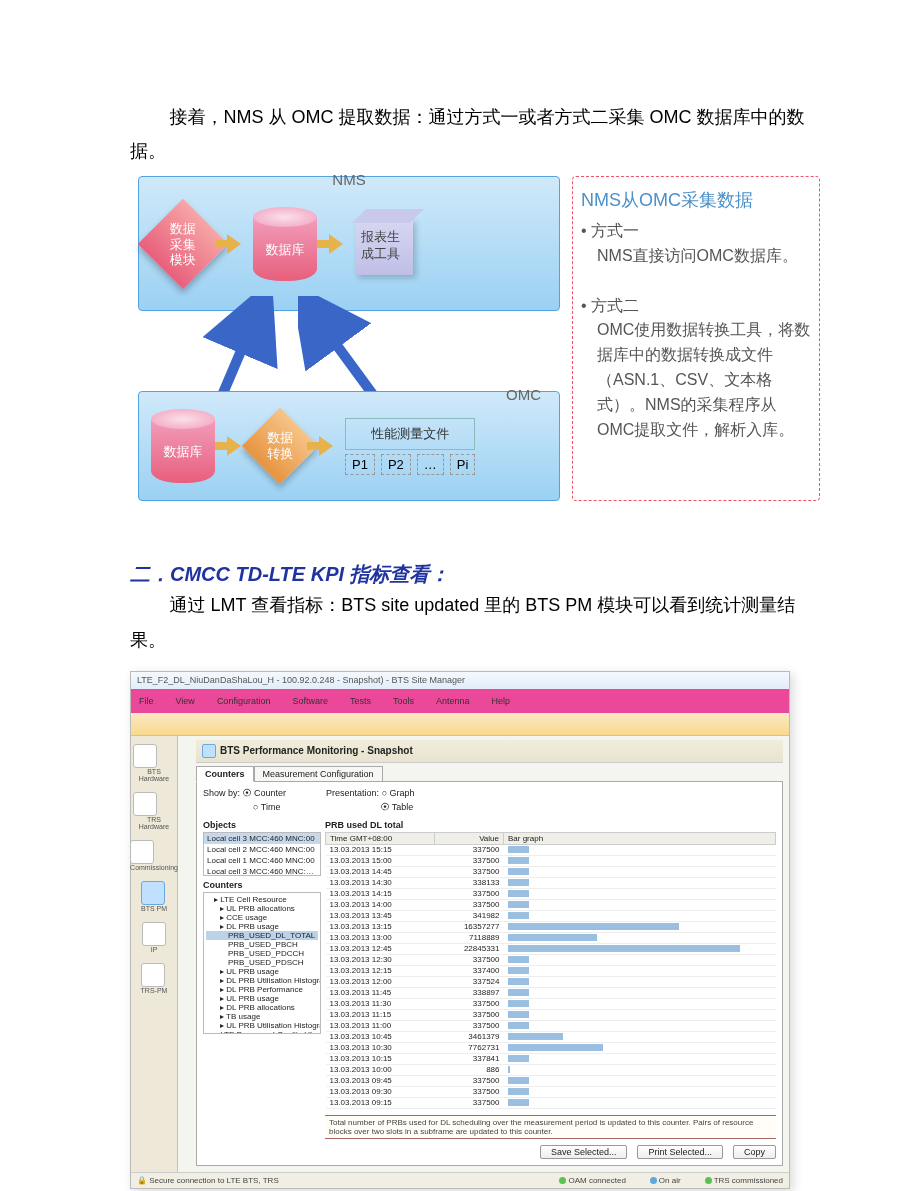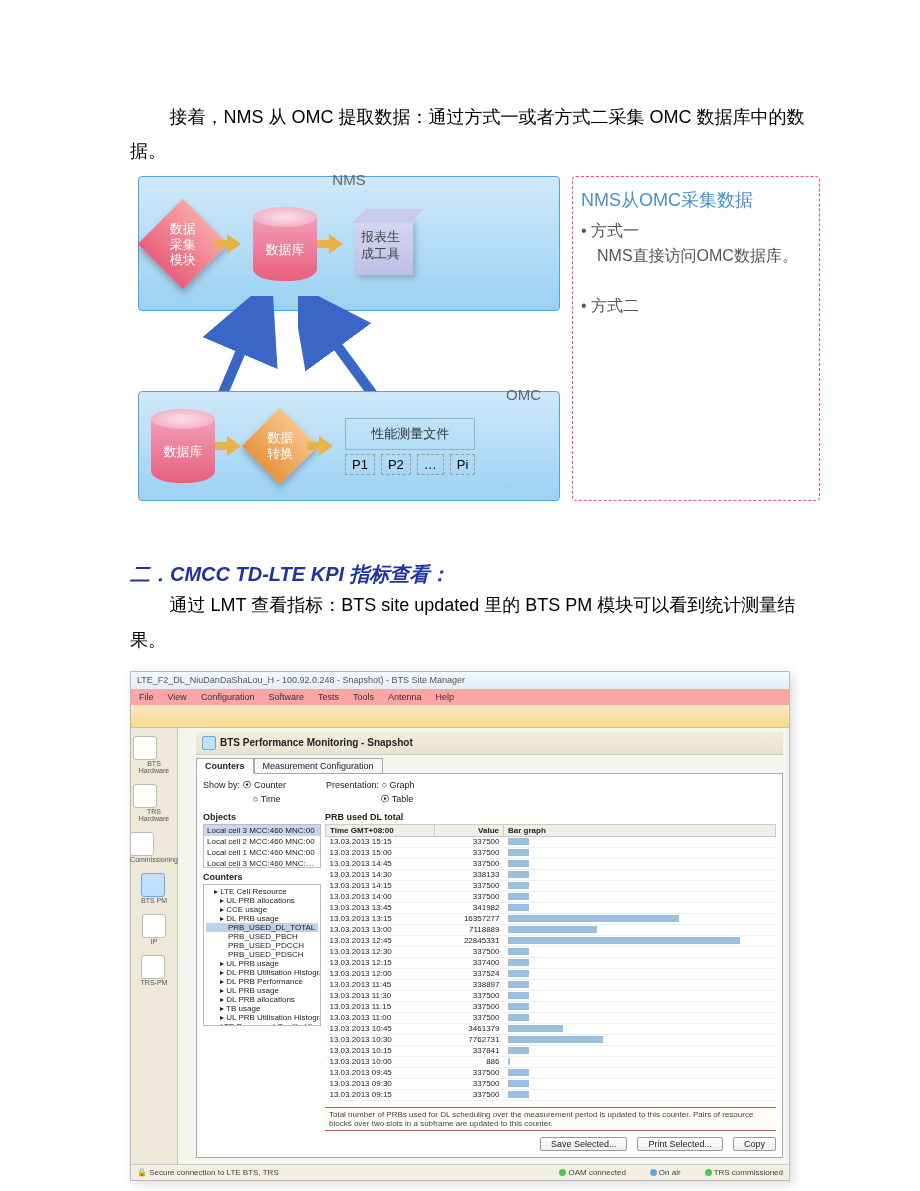"OMC使用数据转换工具，将数据库中的数据转换成文件（ASN.1、CSV、文本格式" div { html: none -> <div>OMC使用数据转换工具，将数据库中的数据转换成文件（ASN.1、CSV、文本格式）。NMS的采集程序从OMC提取文件，解析入库。</div> }
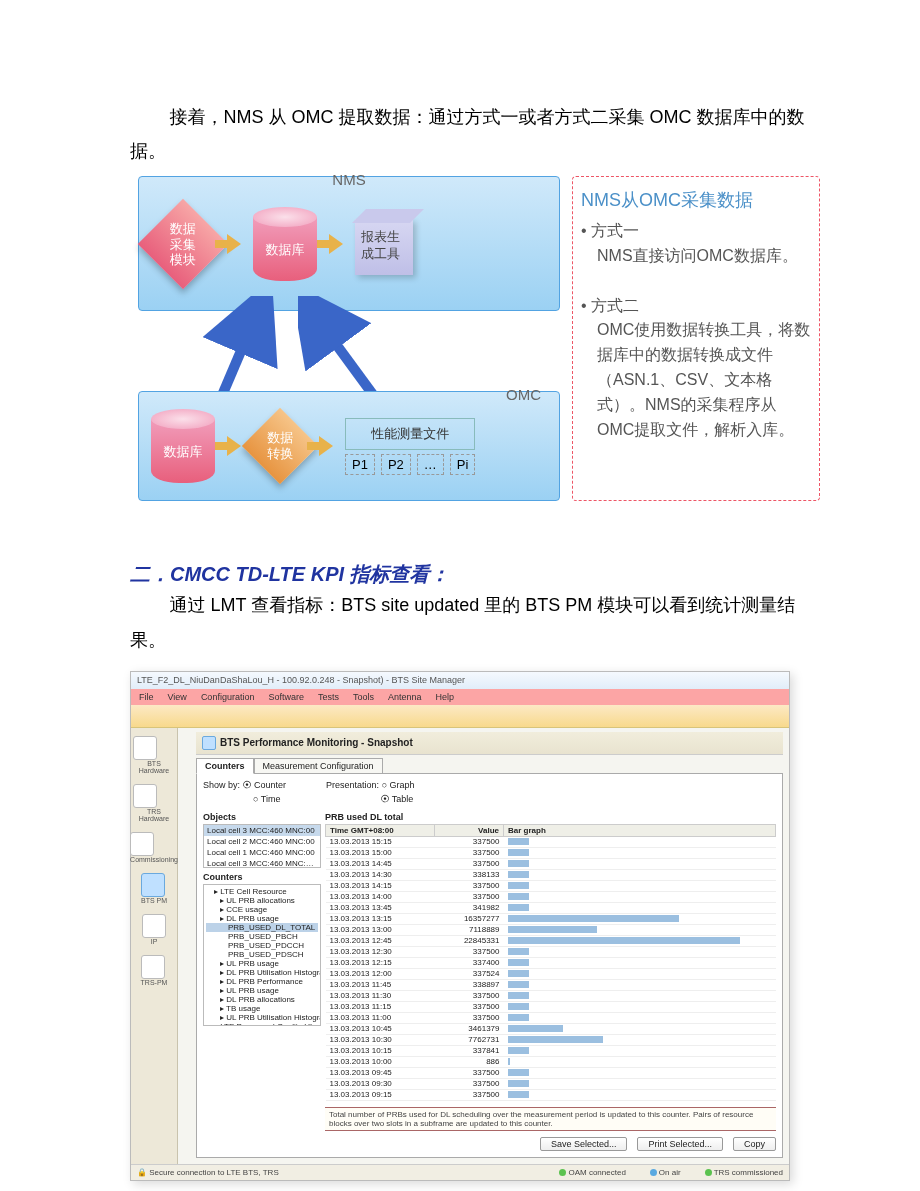"File" .menubar { background: #fca5a5 -> #ec4899; gap: 14px -> 22px; height: 16px -> 24px }
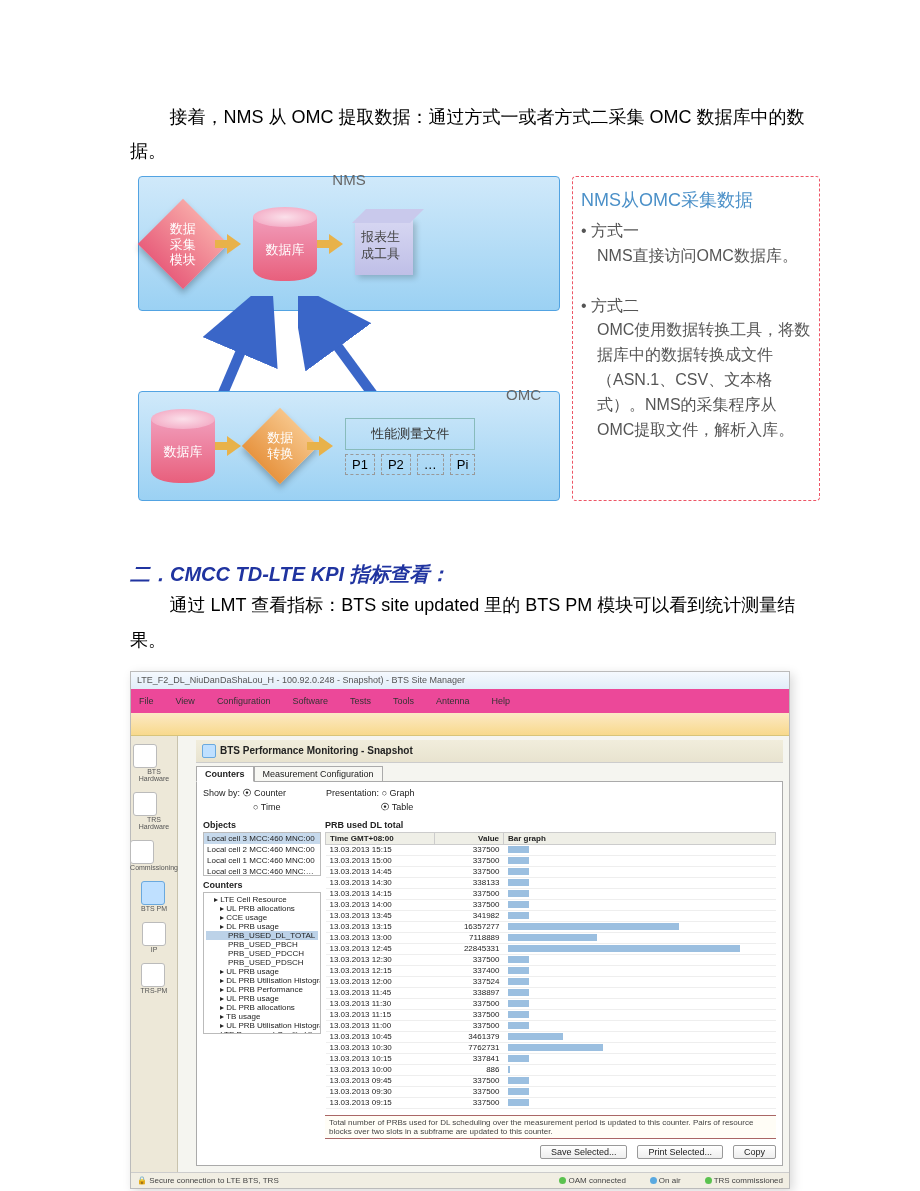"Time GMT+08:00" .tbl th { font-weight: bold -> normal }
